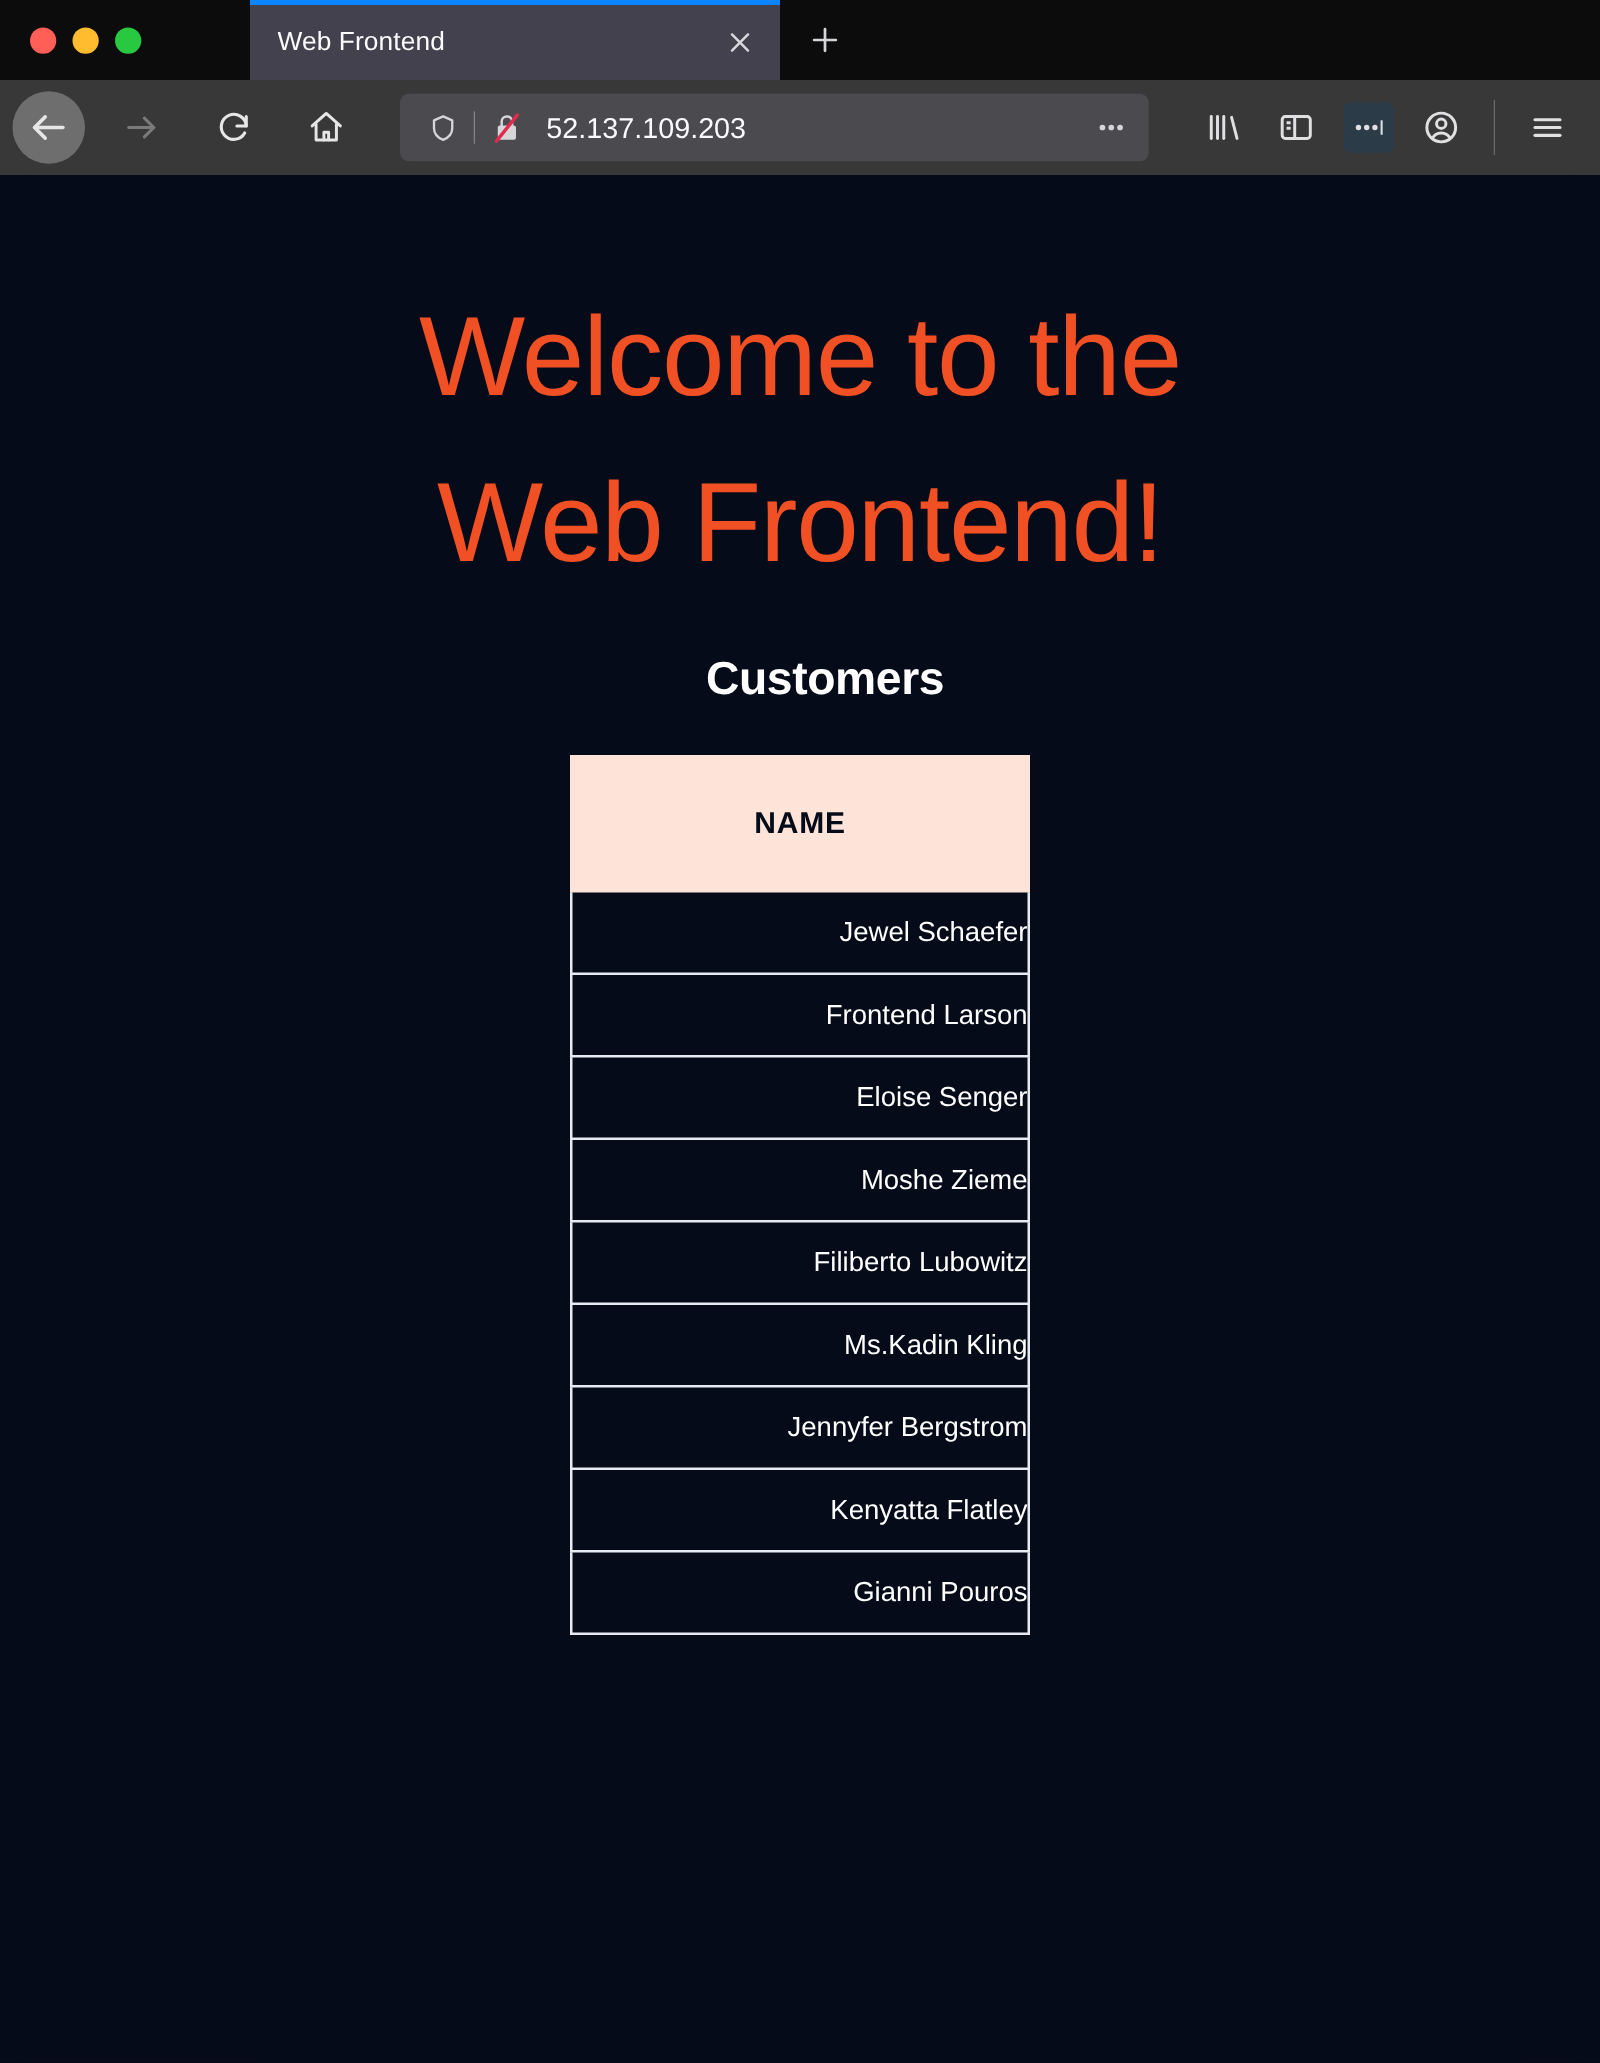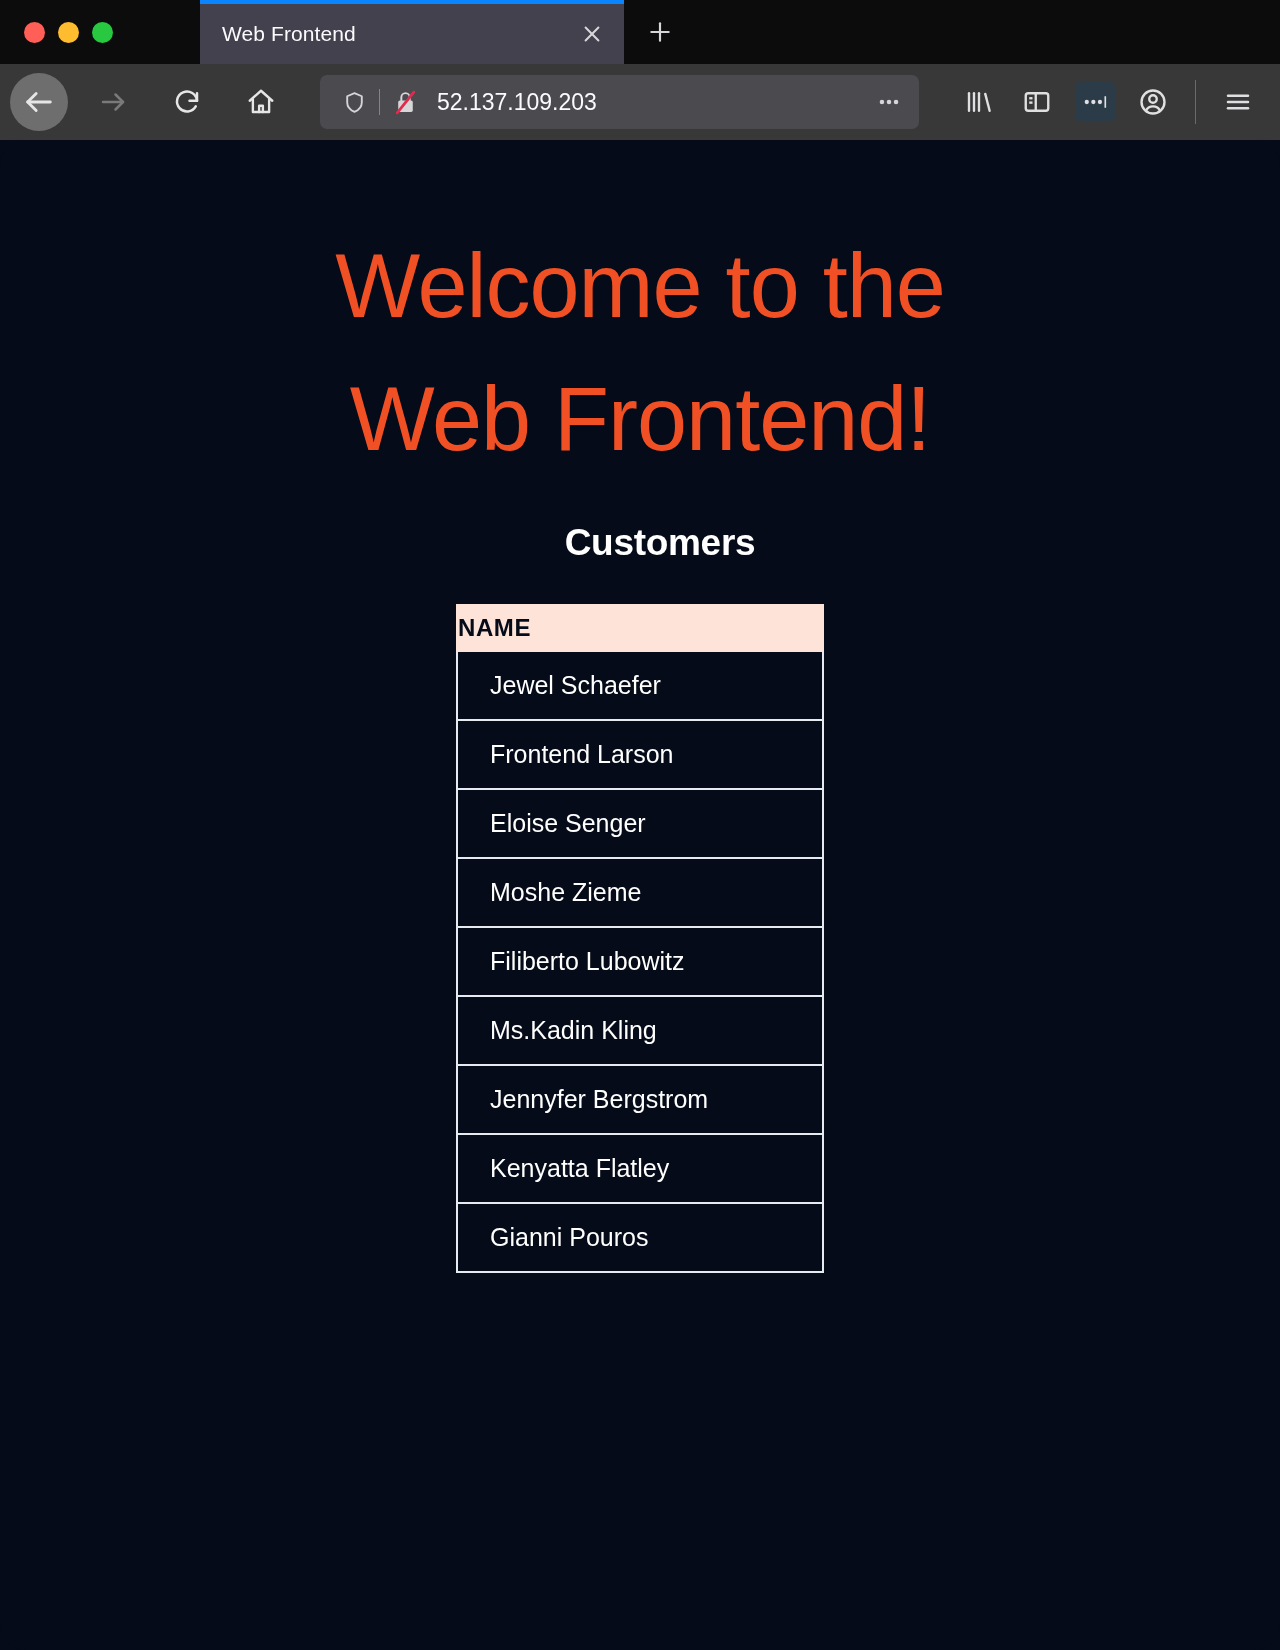"NAME" table.customers th { padding: 8px 0 -> 39px 0; text-align: left -> center }
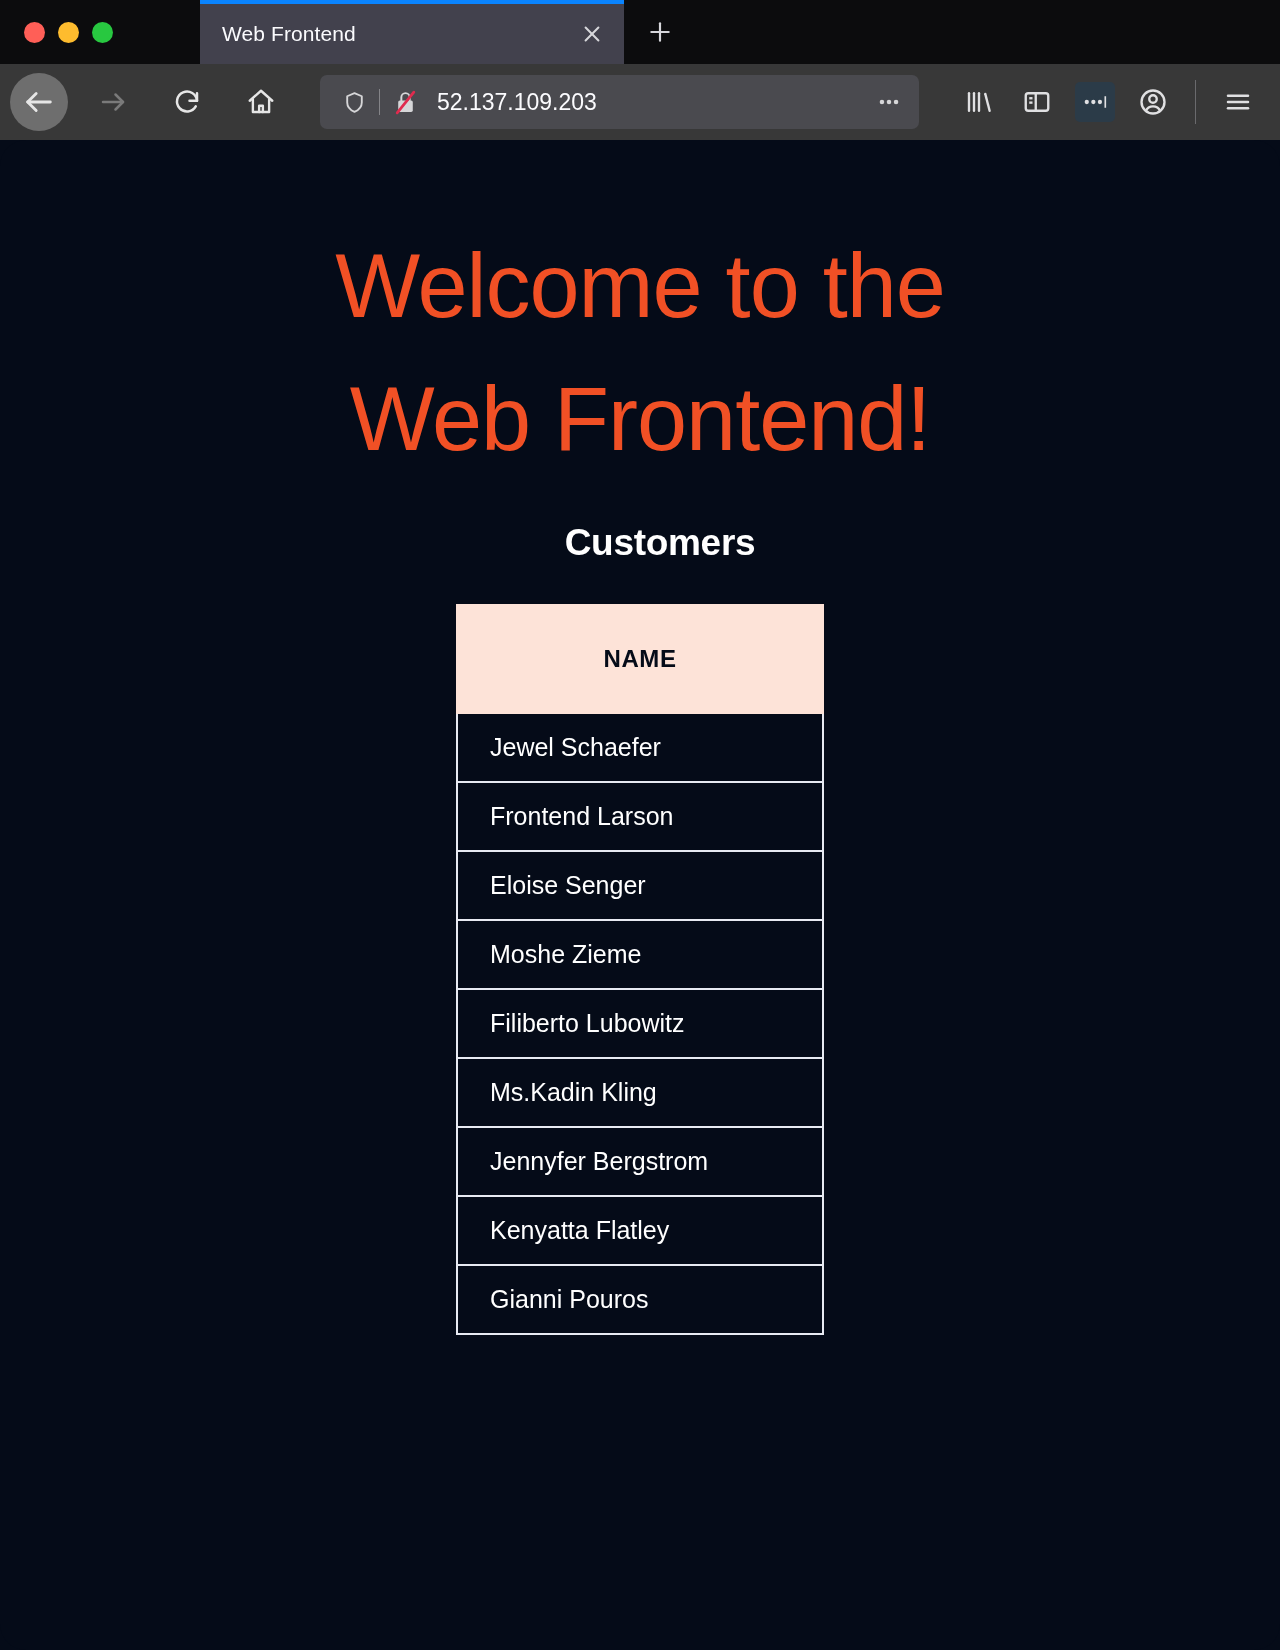"Jewel Schaefer" table.customers td { font-size: 25px -> 22px; text-align: left -> right }
